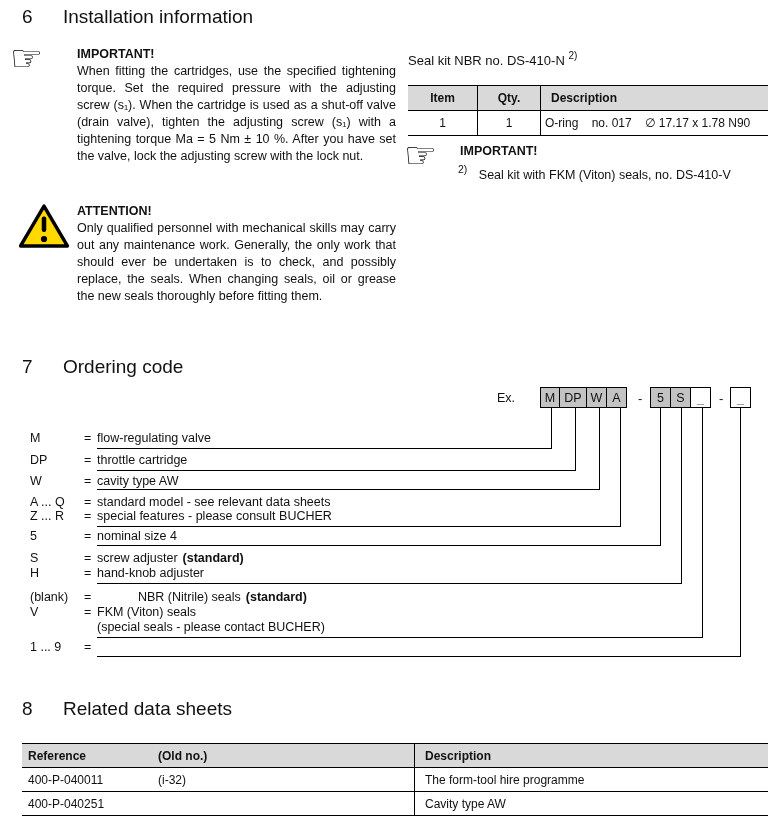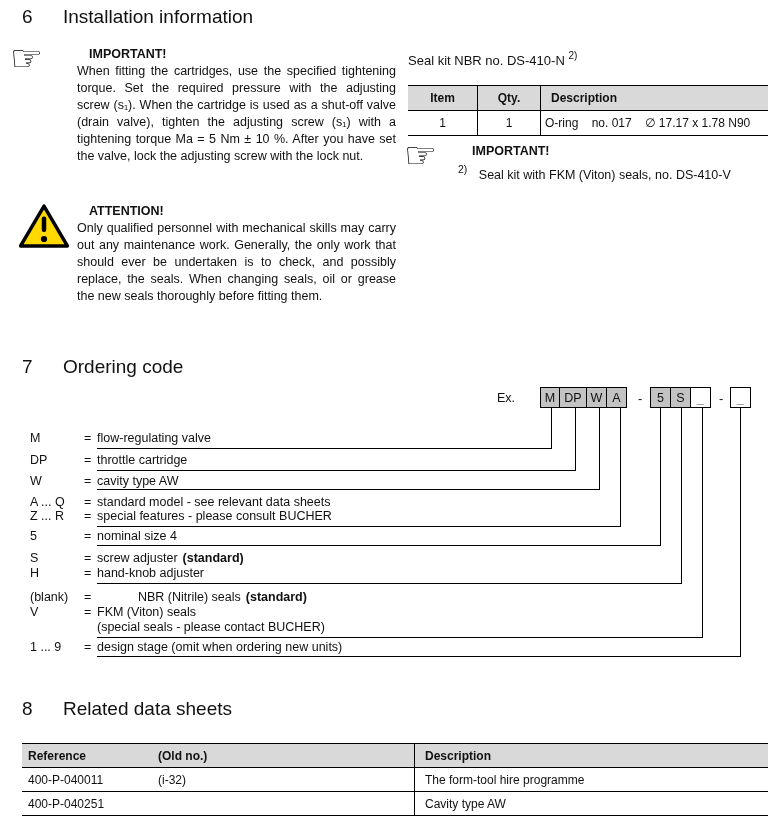"IMPORTANT!" .note-title { margin-left: 12px -> none }
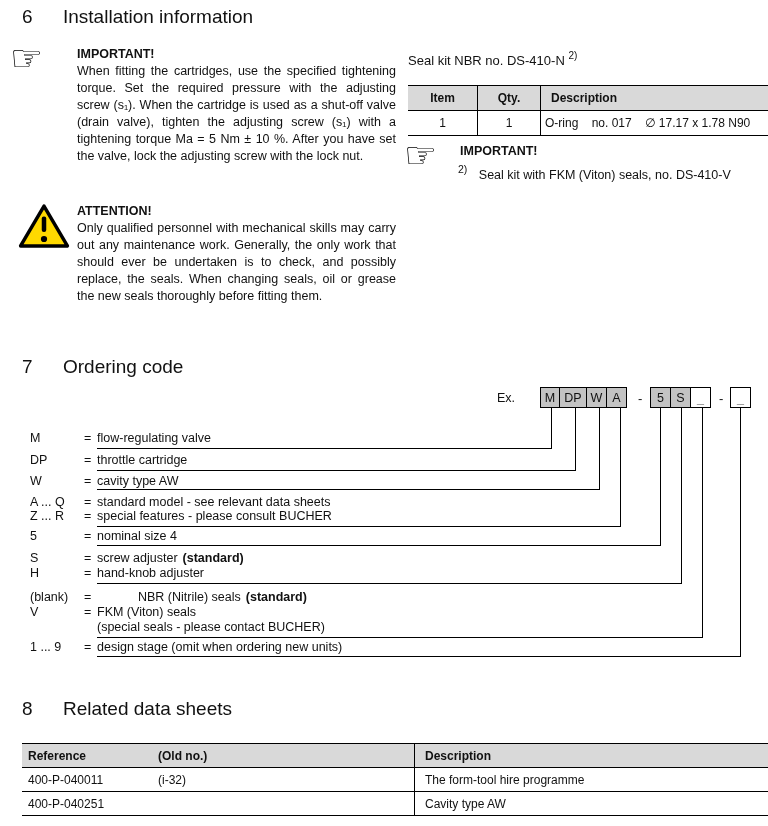"design stage (omit when ordering" div.abs { html: <div>design stage (omit when ordering new units)</div> -> none }
